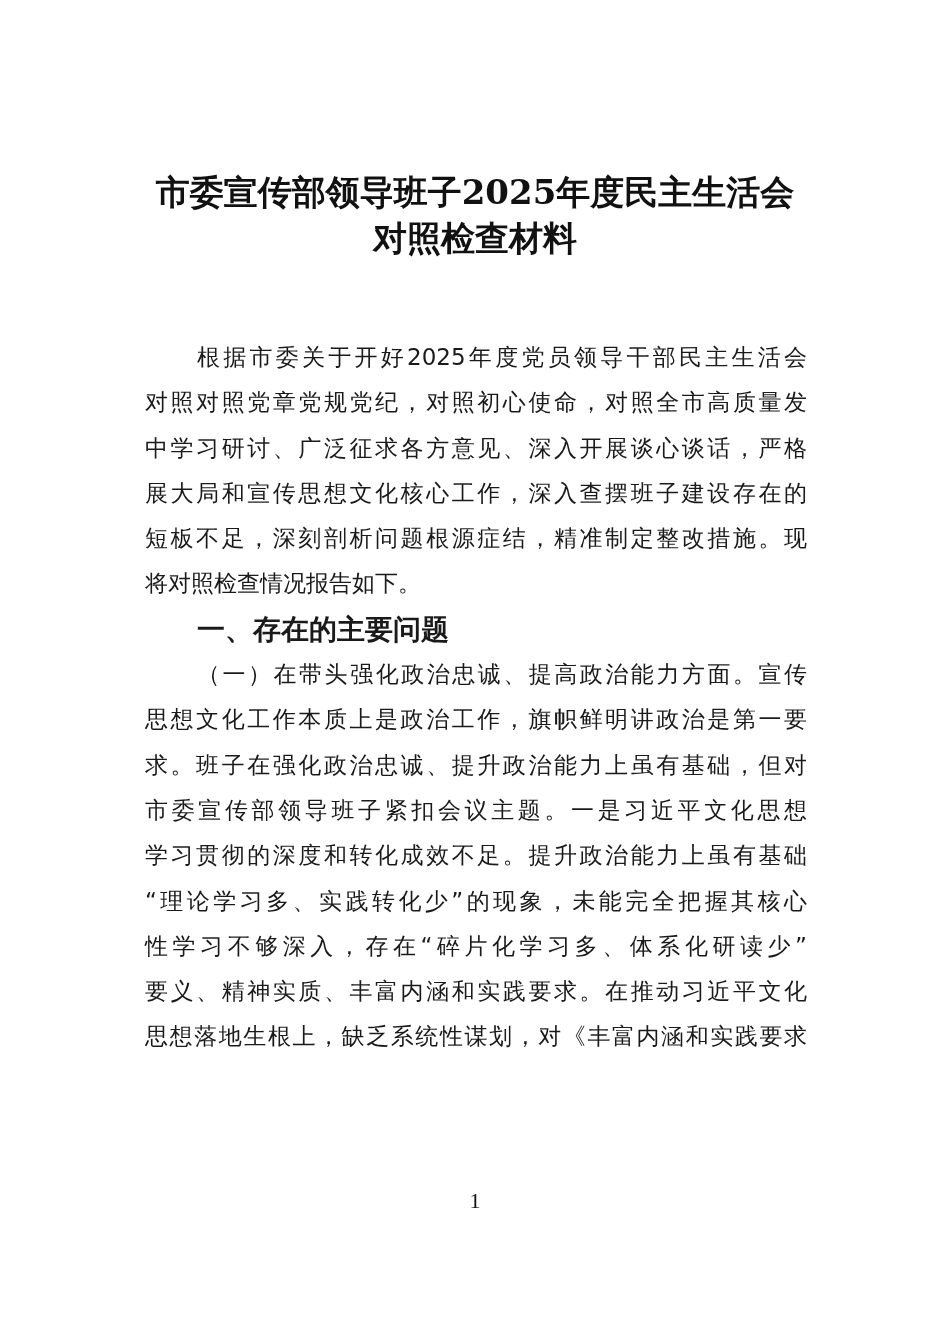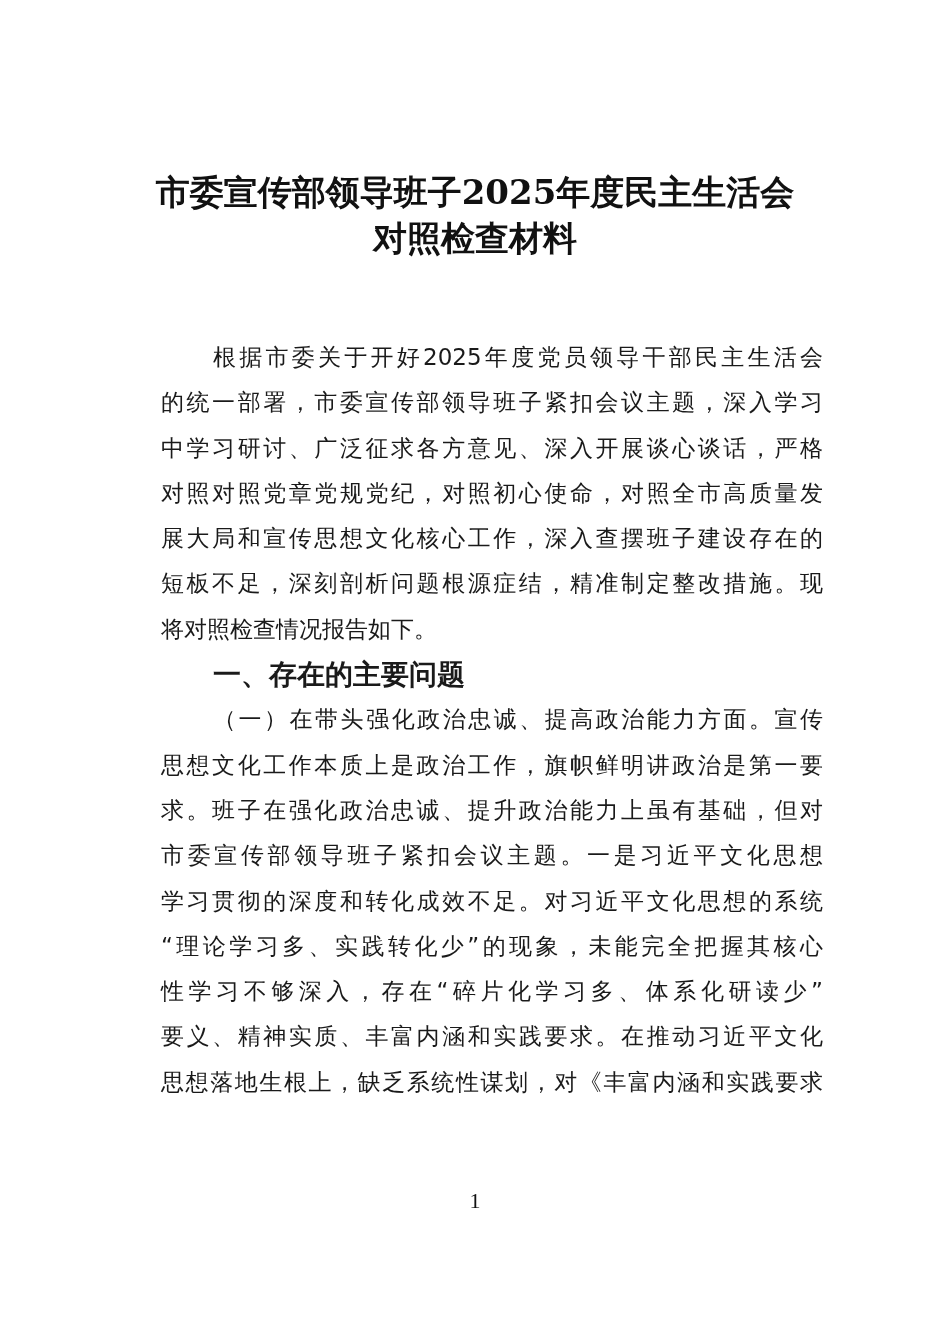"根据市委关于开好2025年度党员领导干部民主生活会" .body-text { margin-left: 16px -> none }
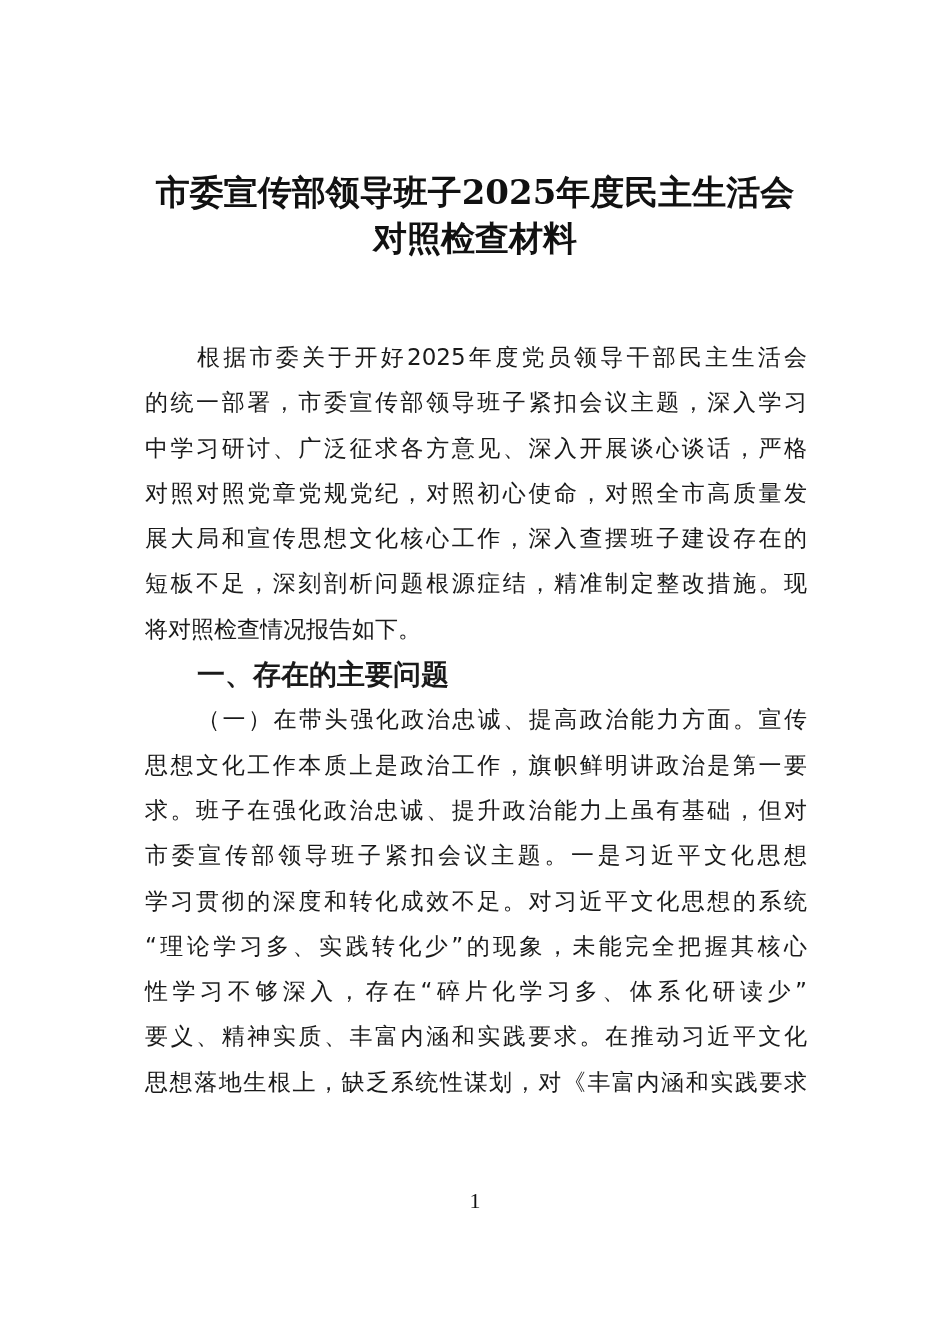"的统一部署，市委宣传部领导班子紧扣会议主题，深入学习" span.line { html: <span>的统一部署，市委宣传部领导班子紧扣会议主题，深入学习</span> -> none }
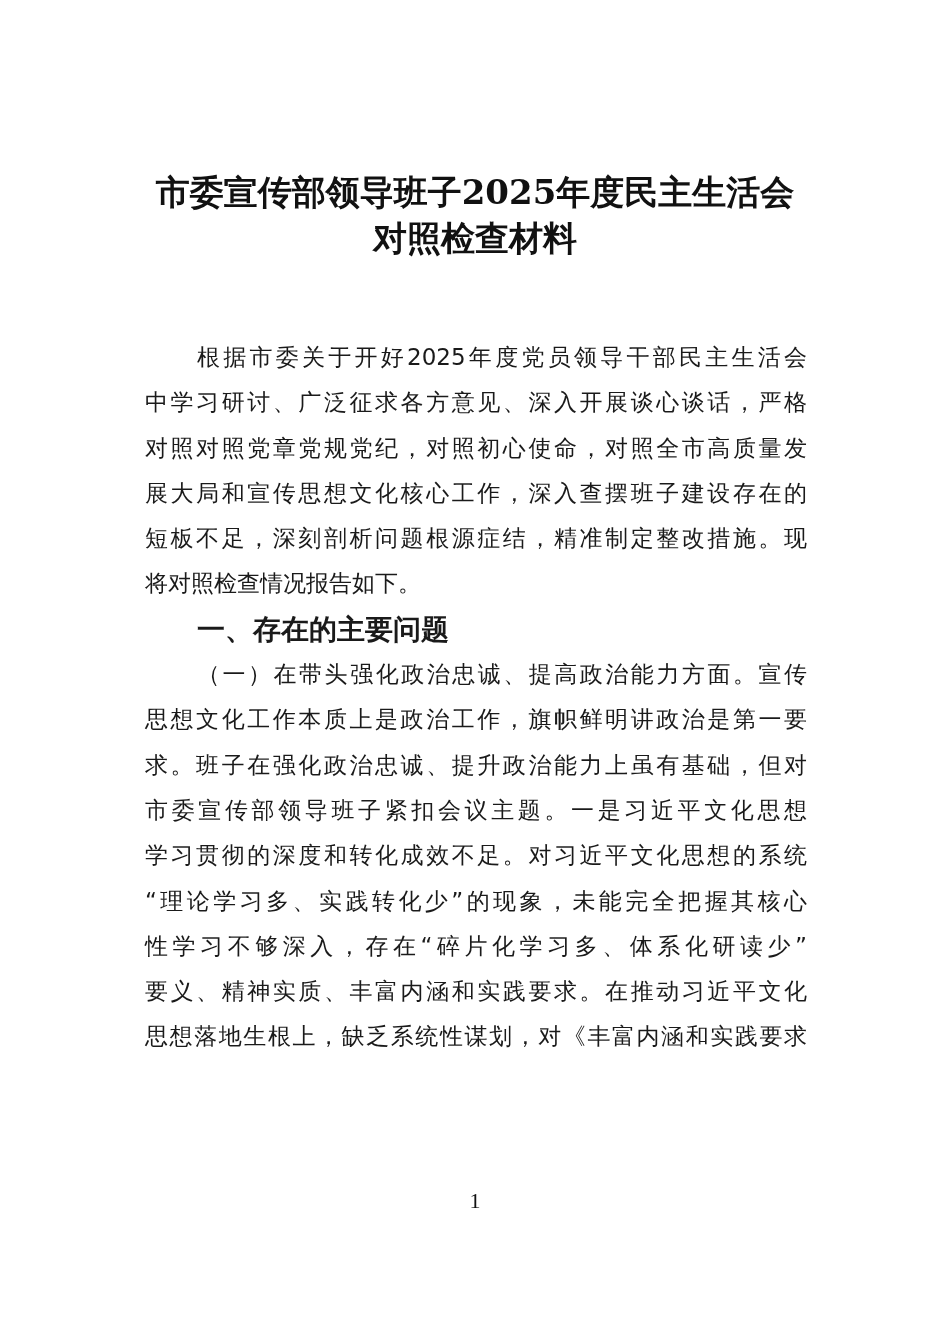"中学习研讨、广泛征求各方意见、深入开展谈心谈话，严格" span.line { order: before "对照对照党章党规党纪，对照初心使命，对照全市高质量发" -> after "对照对照党章党规党纪，对照初心使命，对照全市高质量发" }
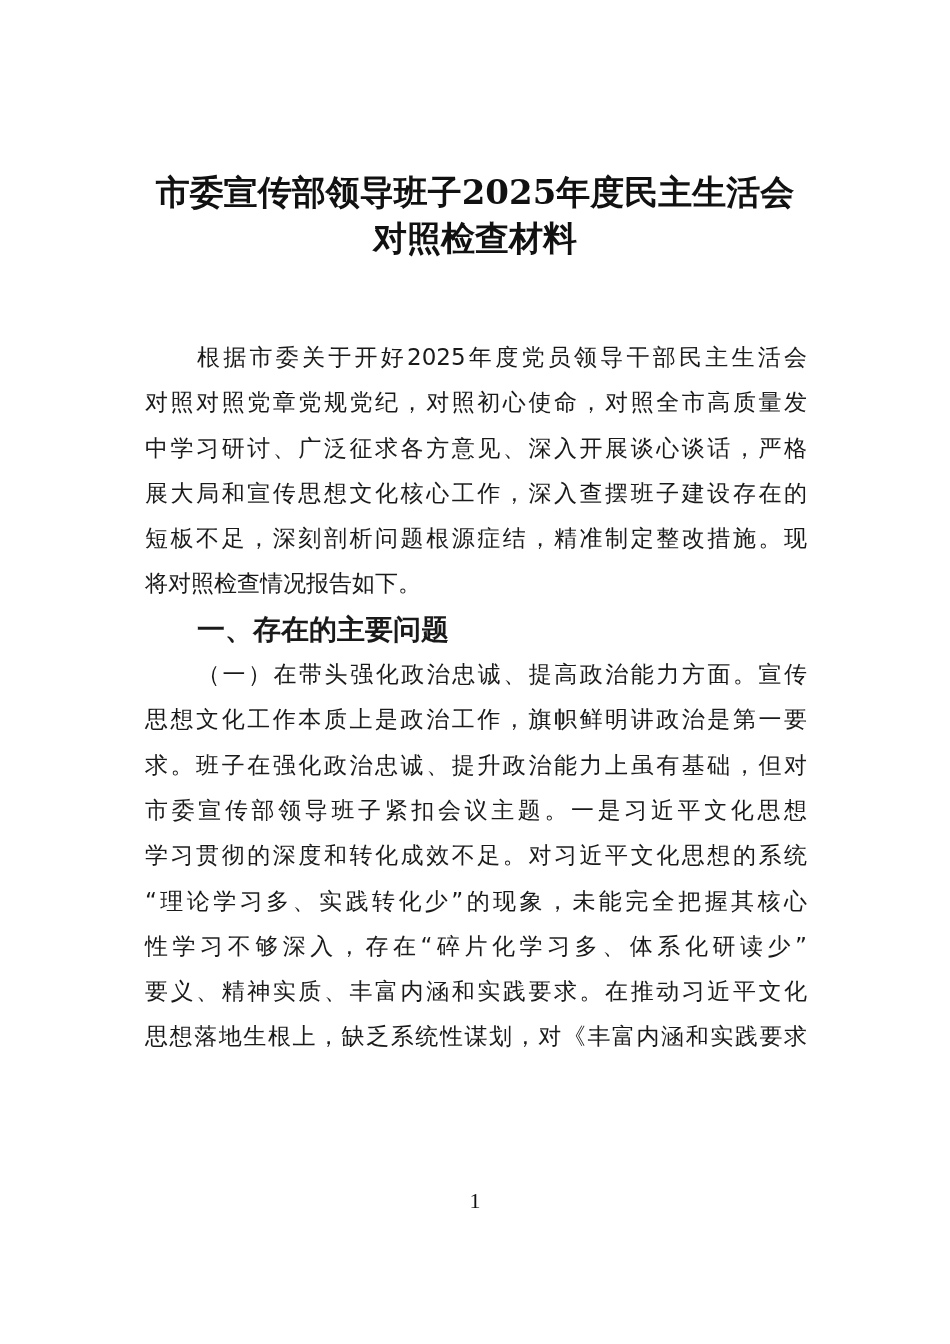"学习贯彻的深度和转化成效不足。对习近平文化思想的系统" span.line { text: 对习近平文化思想的系统 -> 提升政治能力上虽有基础 }
